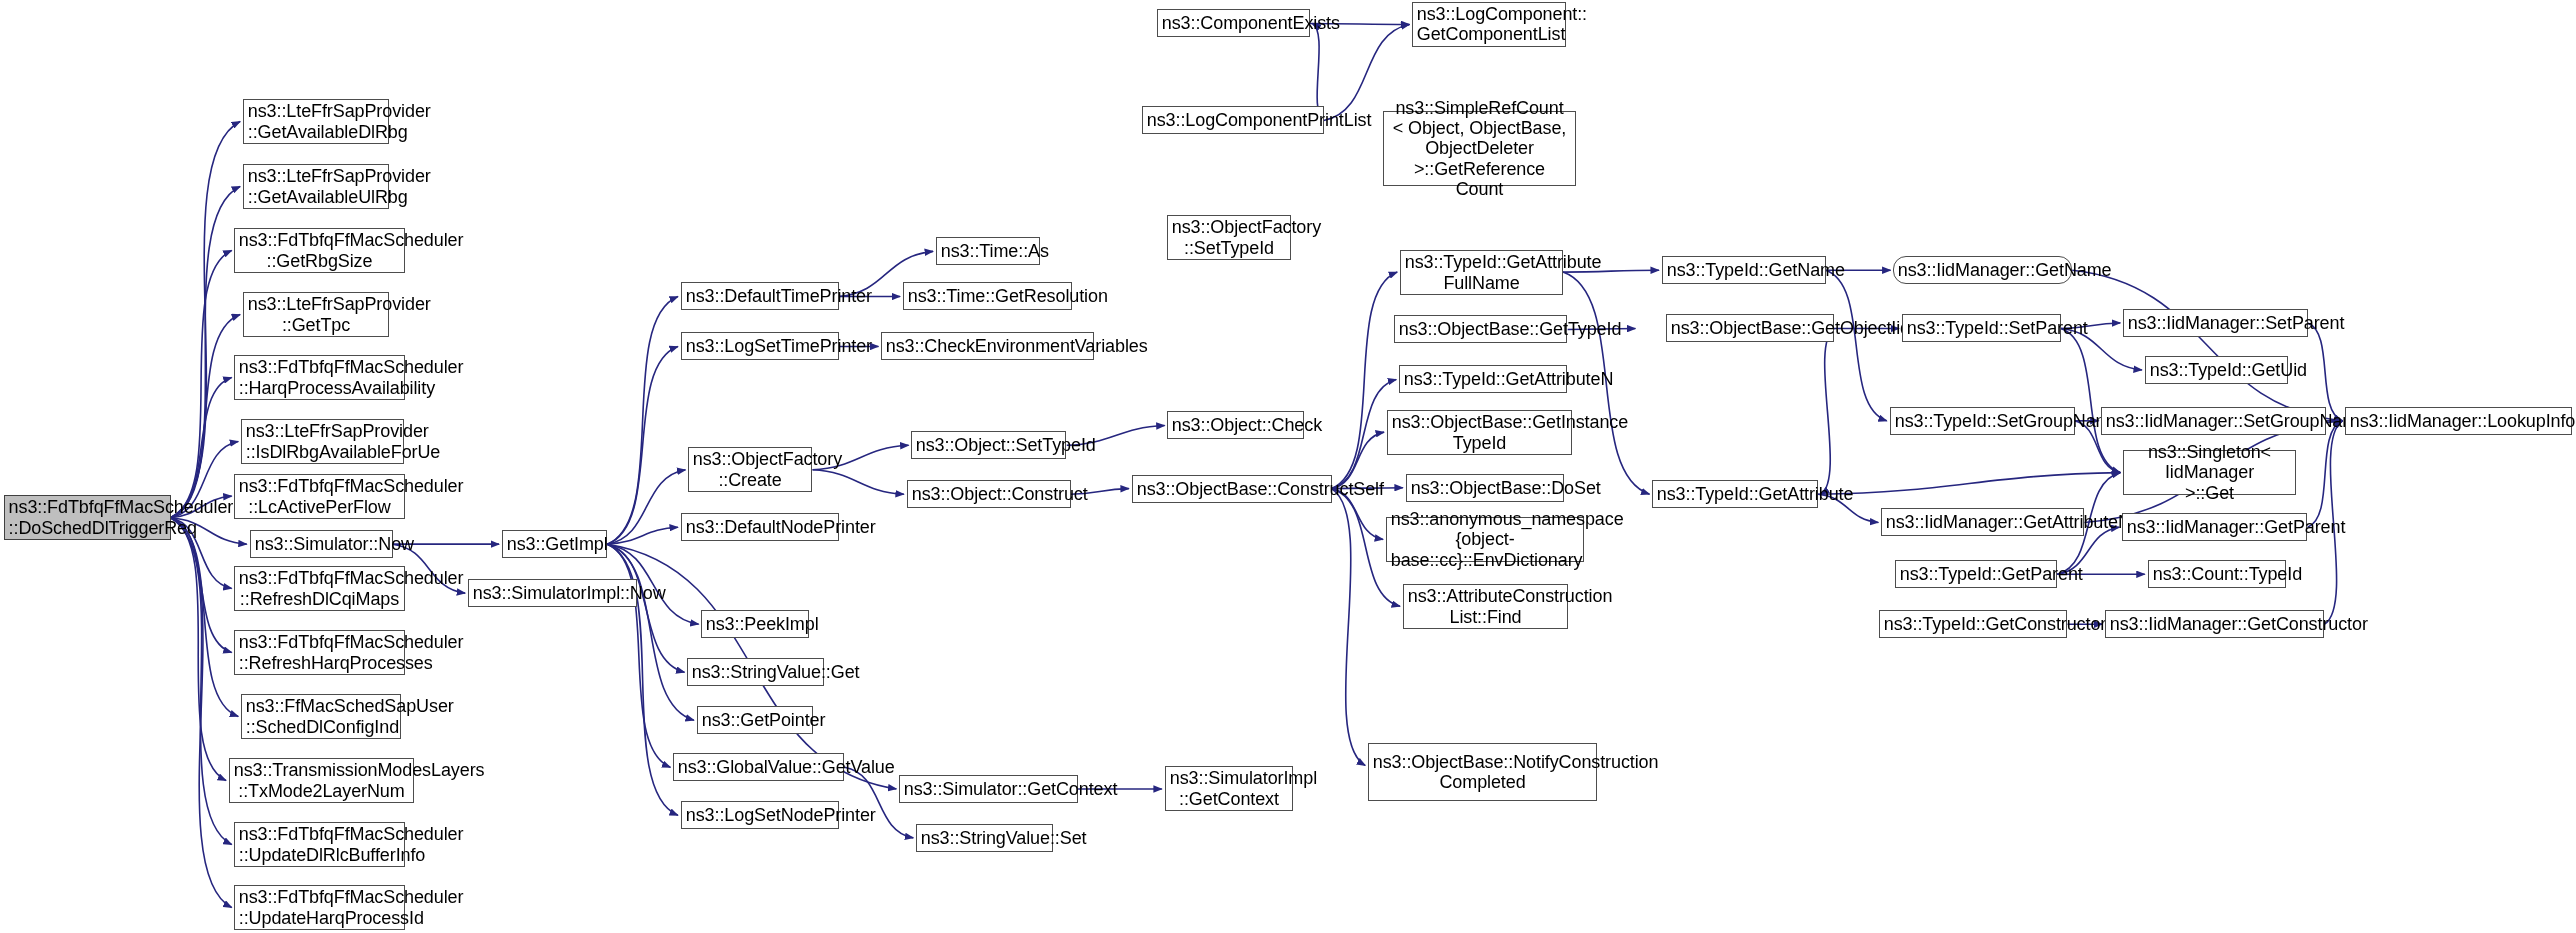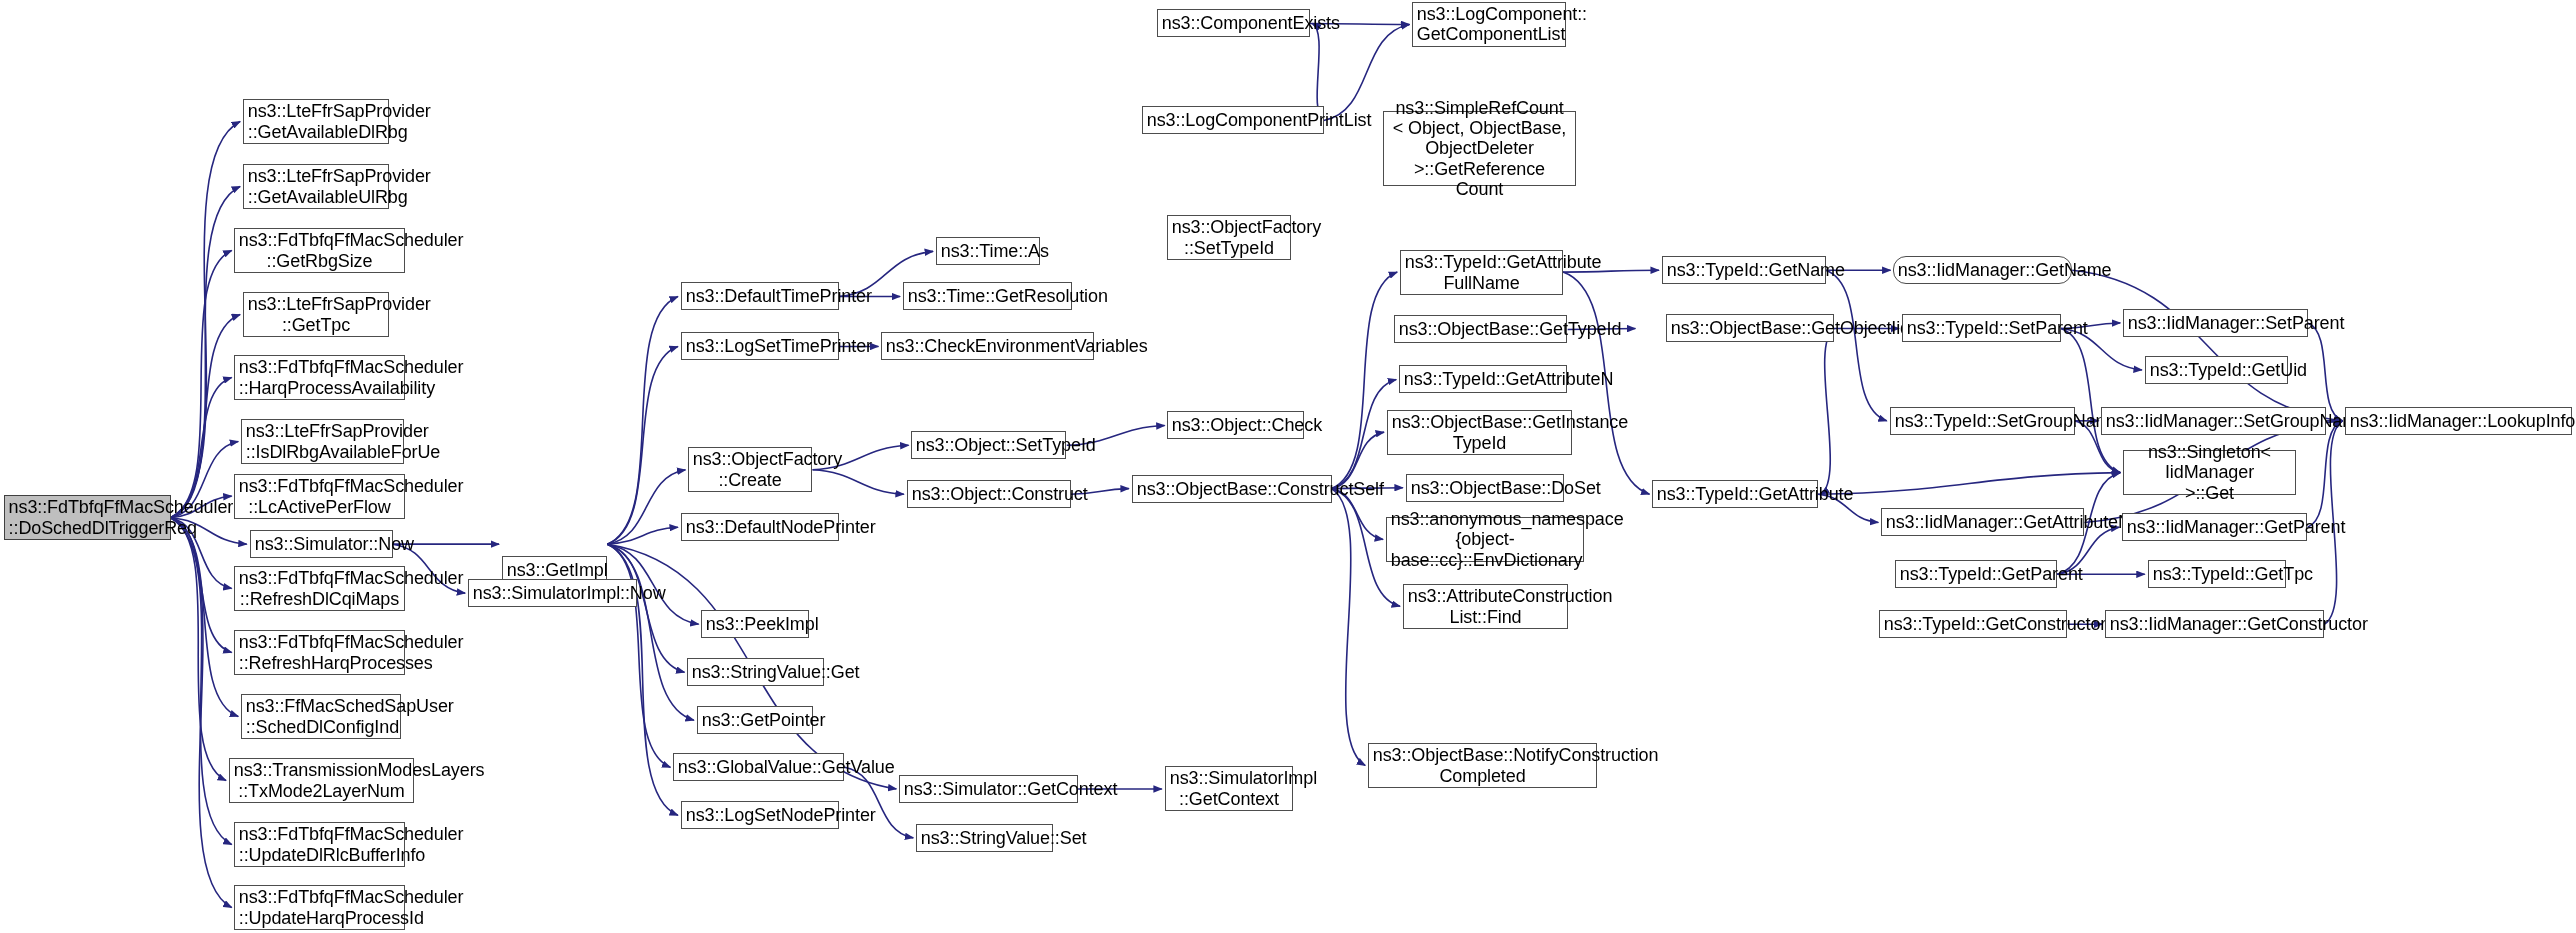"ns3::GetImpl" div.node { margin-top: 26px -> none }
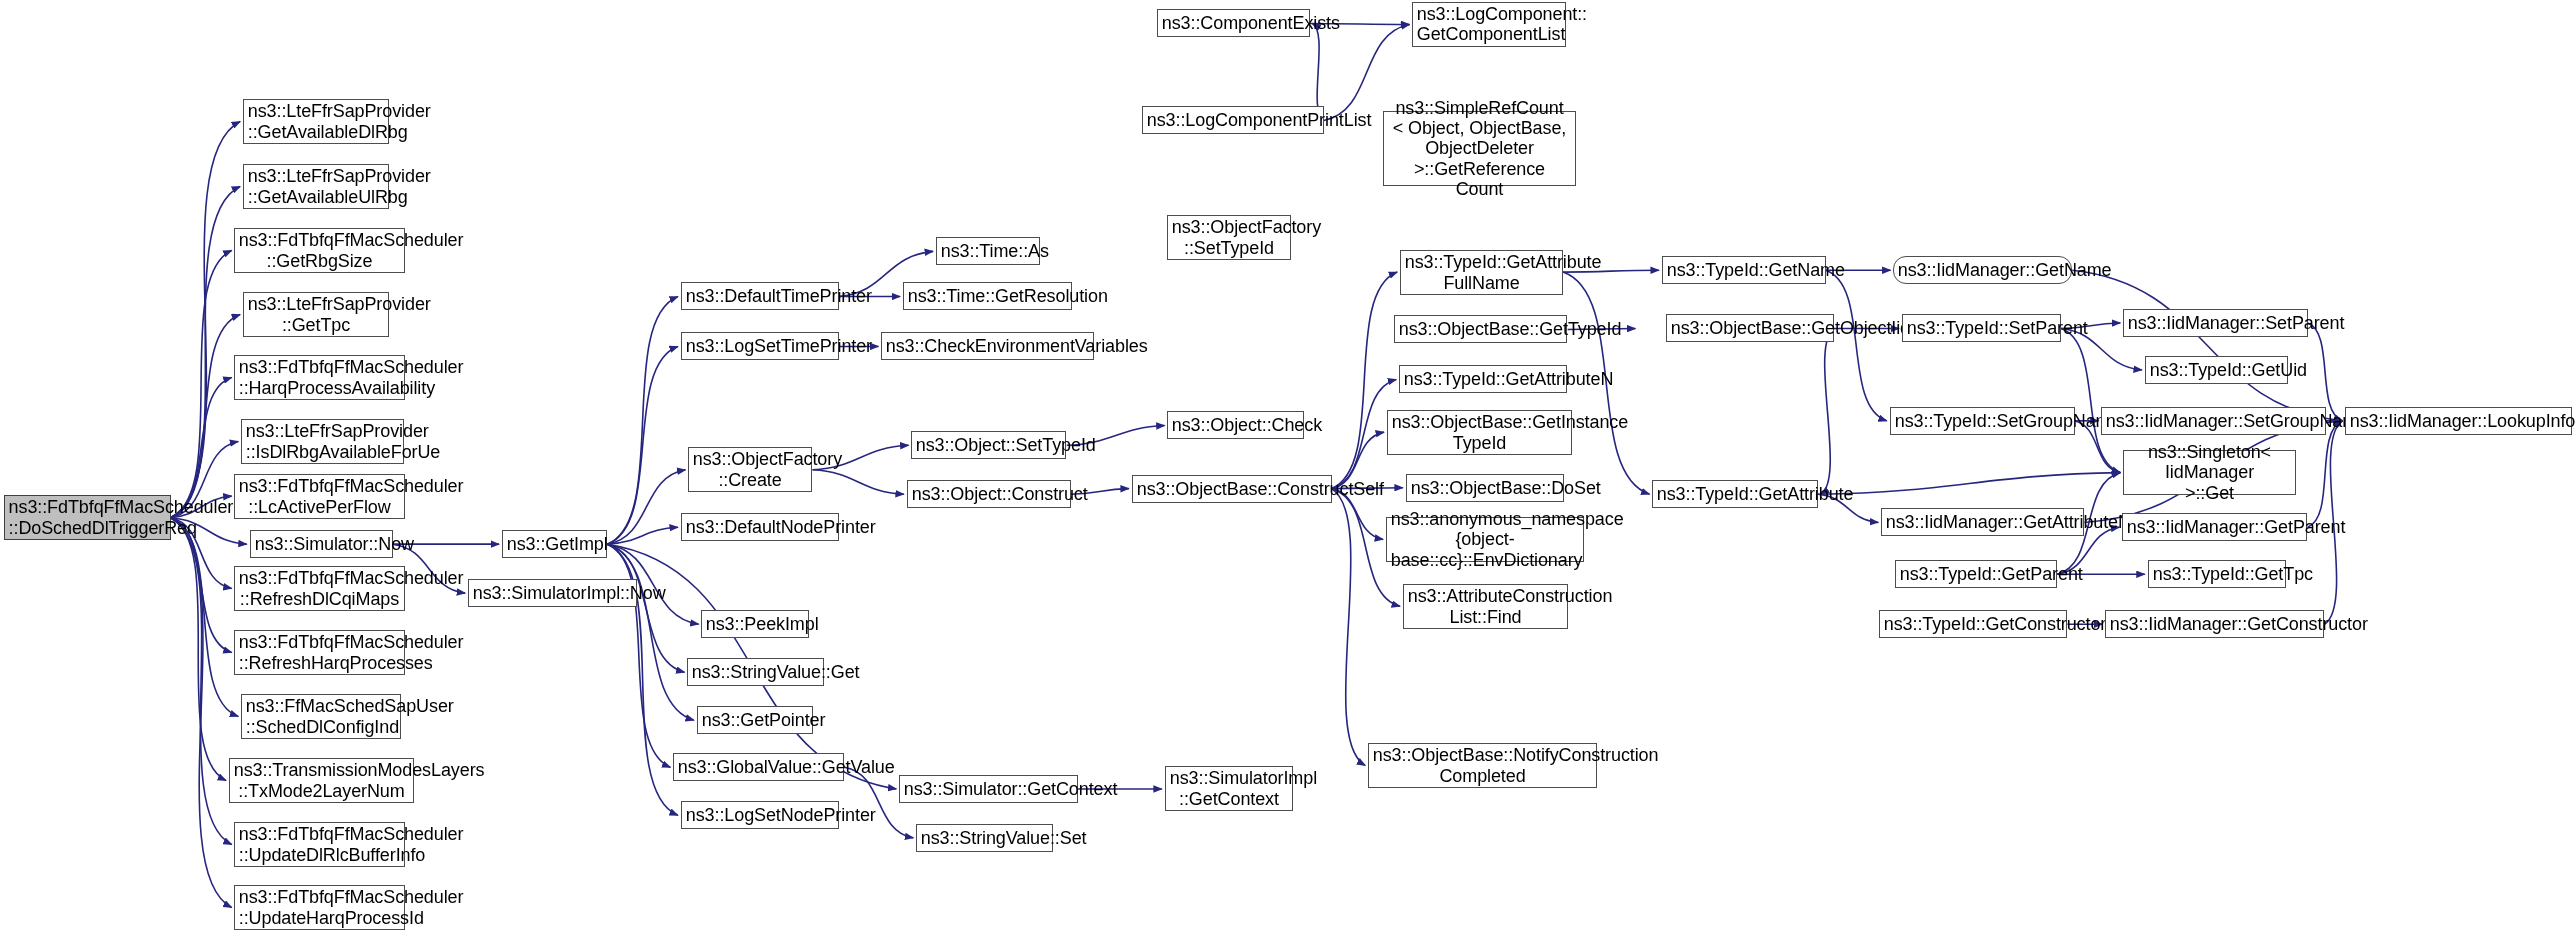"ns3::TypeId::GetTpc" span { text: ns3::TypeId::GetTpc -> ns3::Count::TypeId }
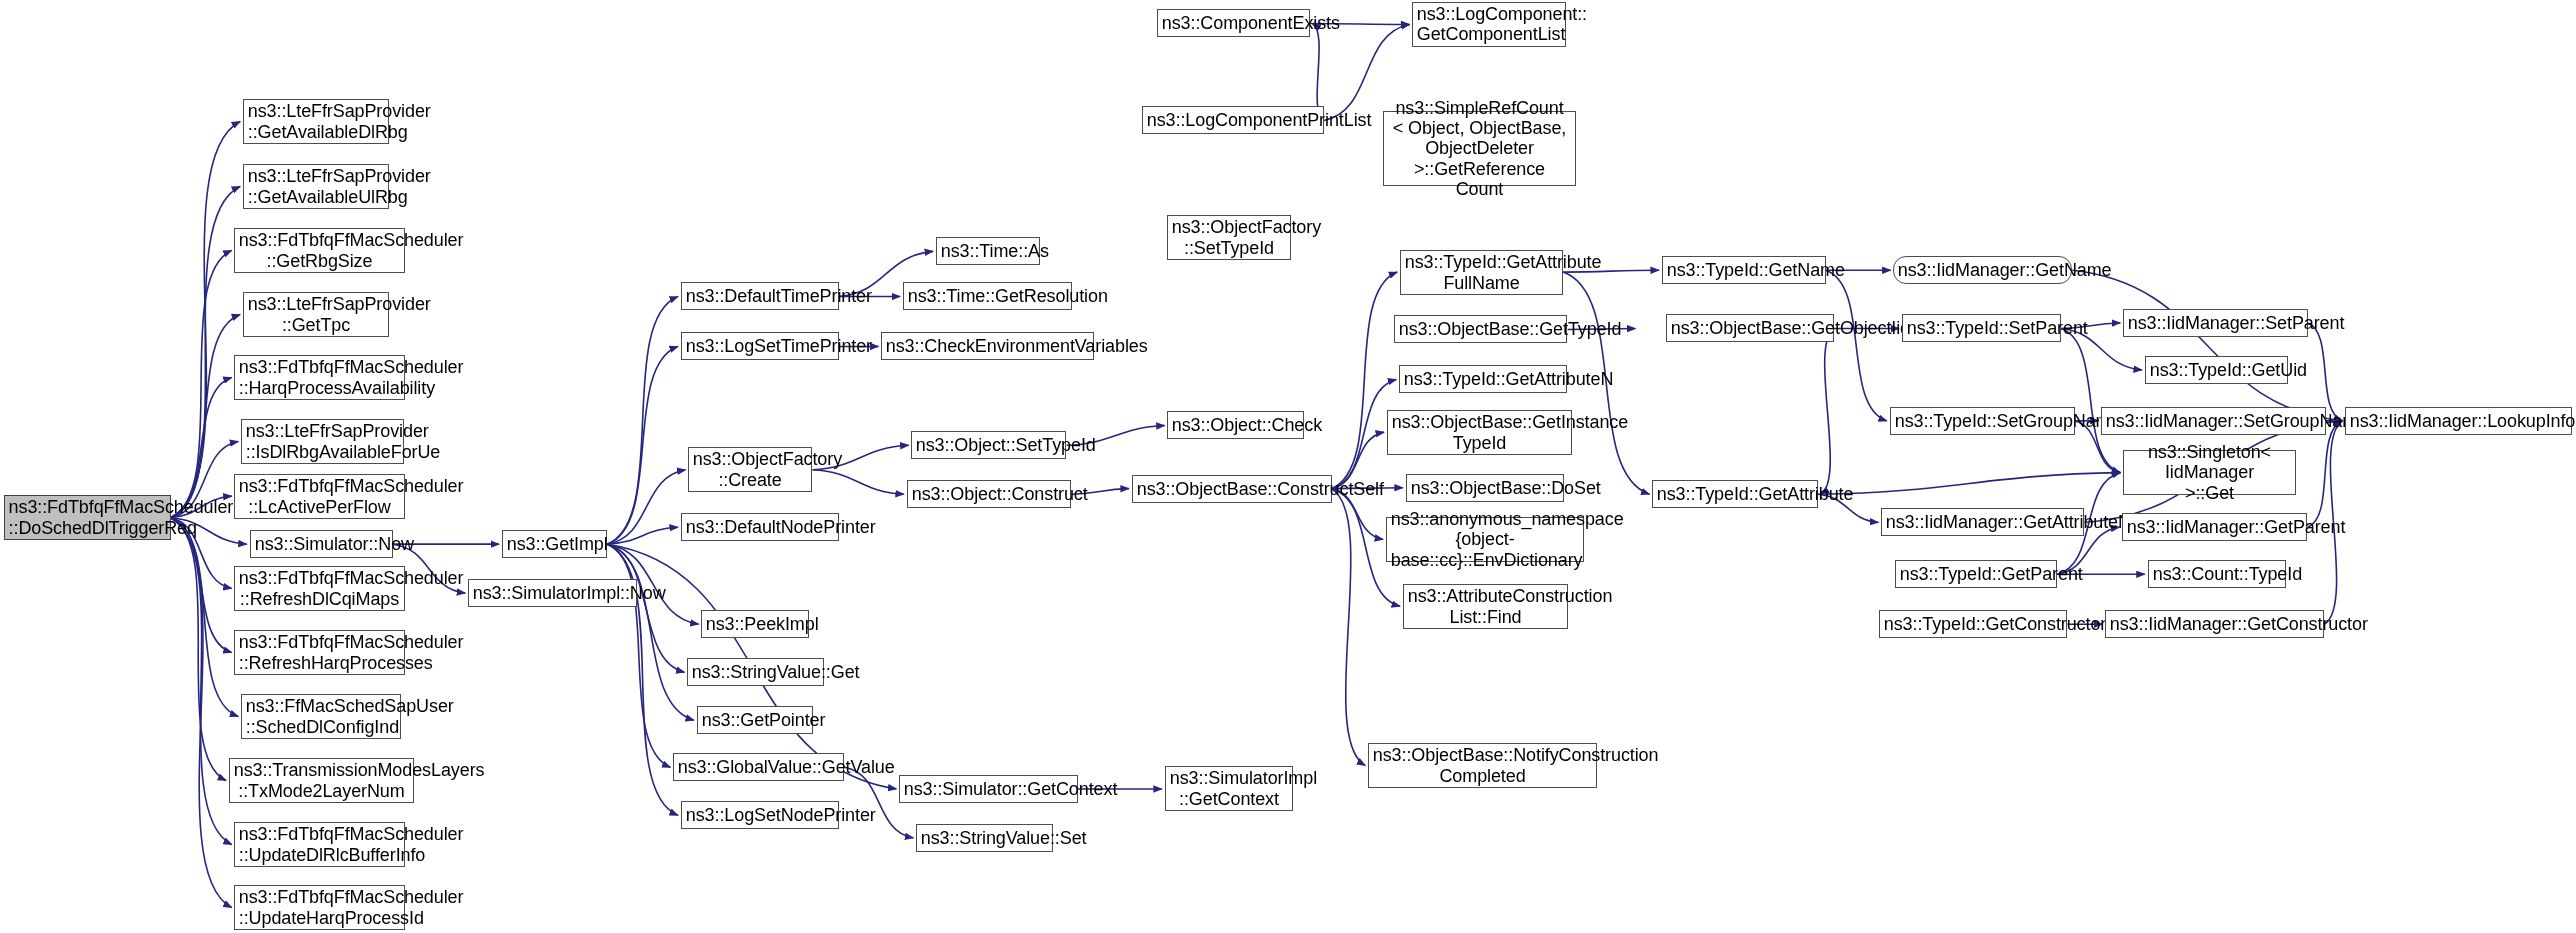"ns3::ObjectBase::NotifyConstruction" div.node { height: 45px -> 58px }
